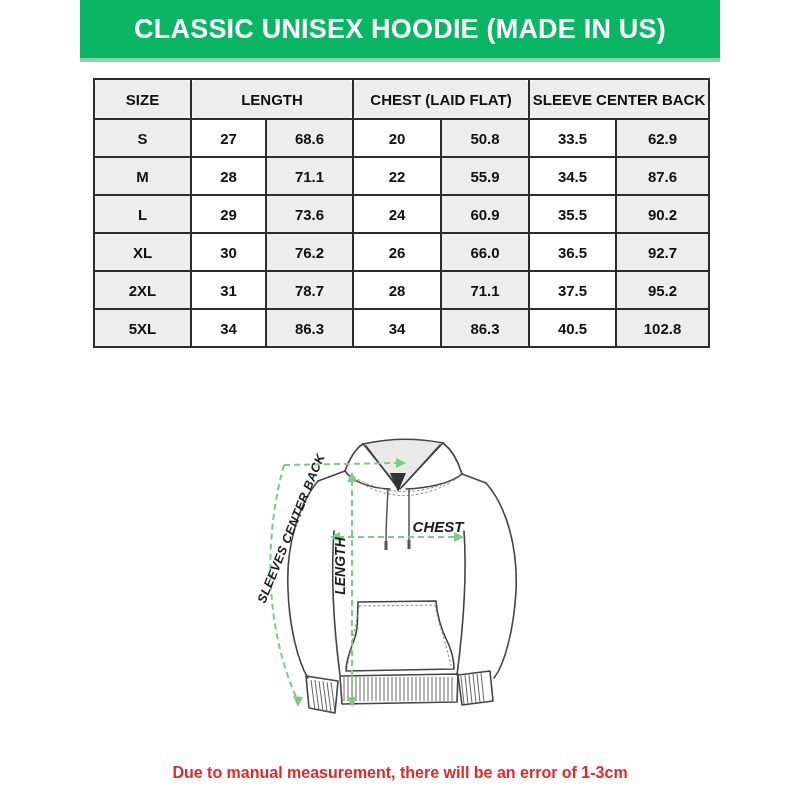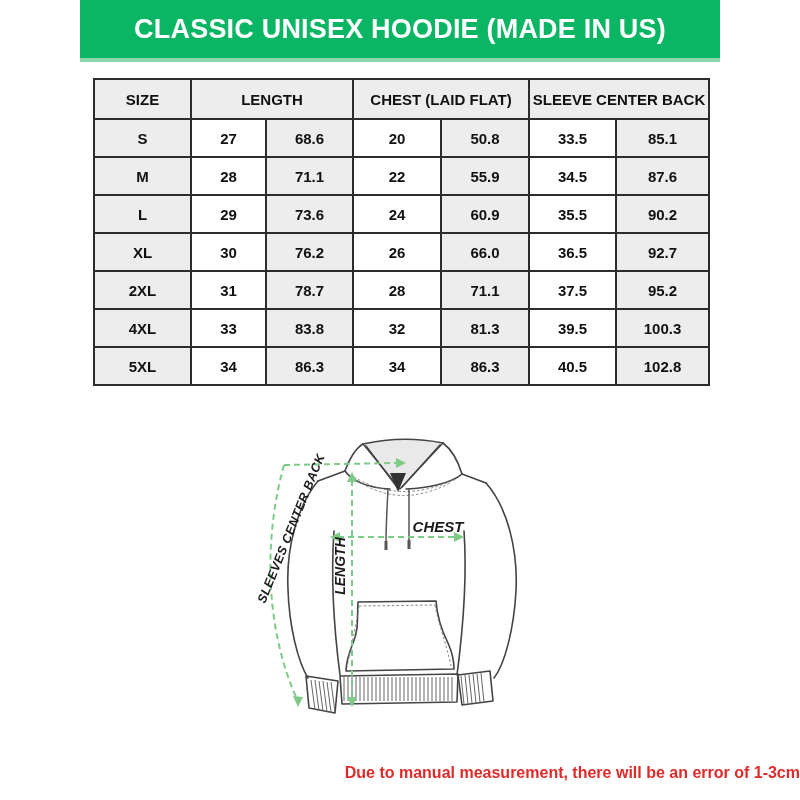"SIZE" .size-table tr.head td { border-radius: none -> 8px }
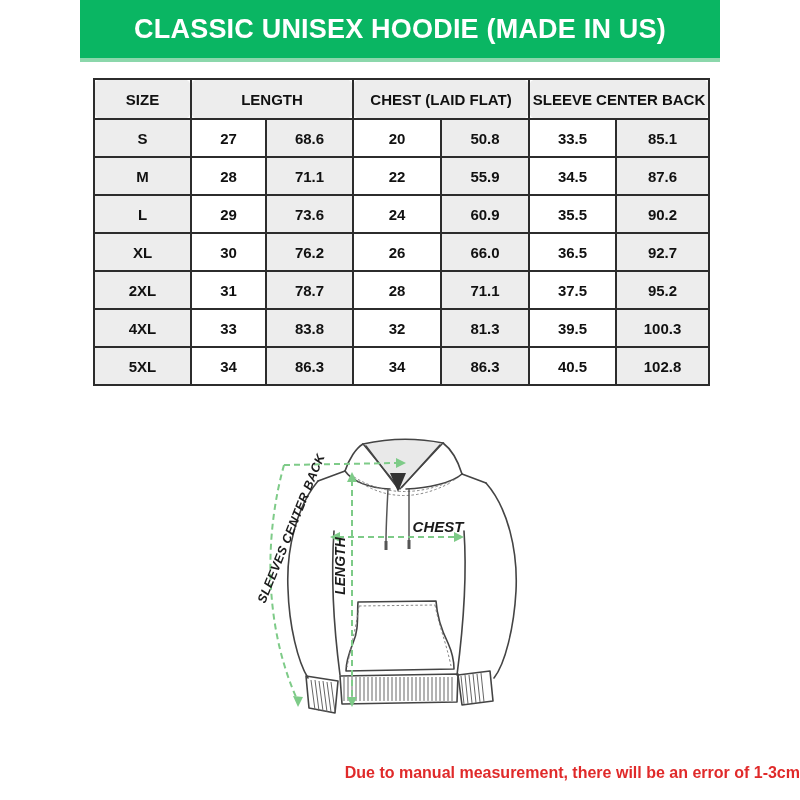"85.1" td.g { text: 85.1 -> 62.9 }
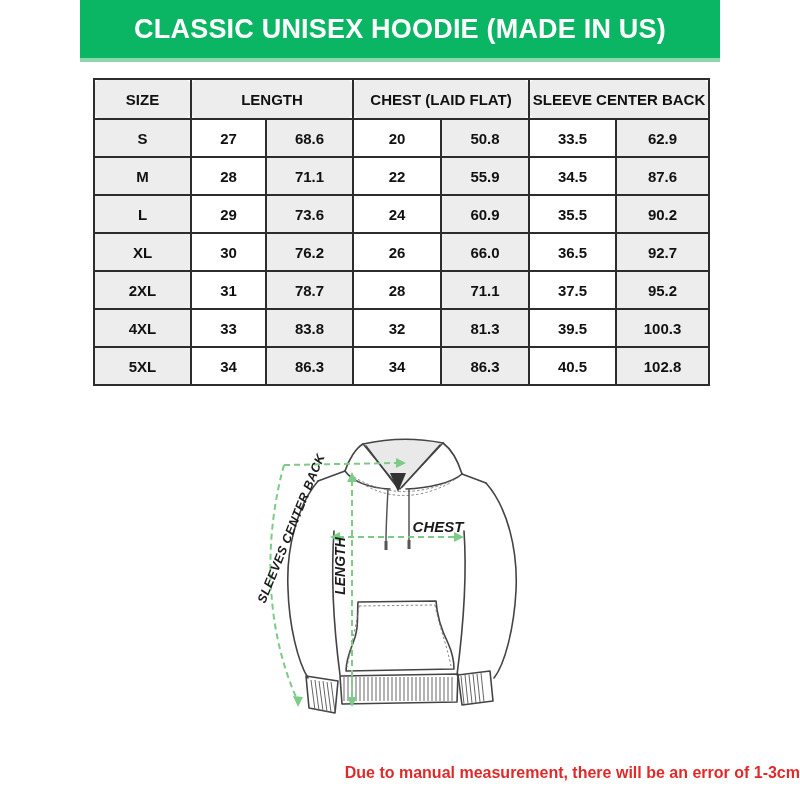"4XL" tr { html: <tr> <td>4XL</td> <td>33</td> <td>83.8</td> <td>32</td> <td>81.3</td> <td>39.5</td> <td>100.3</td> </tr> -> none }
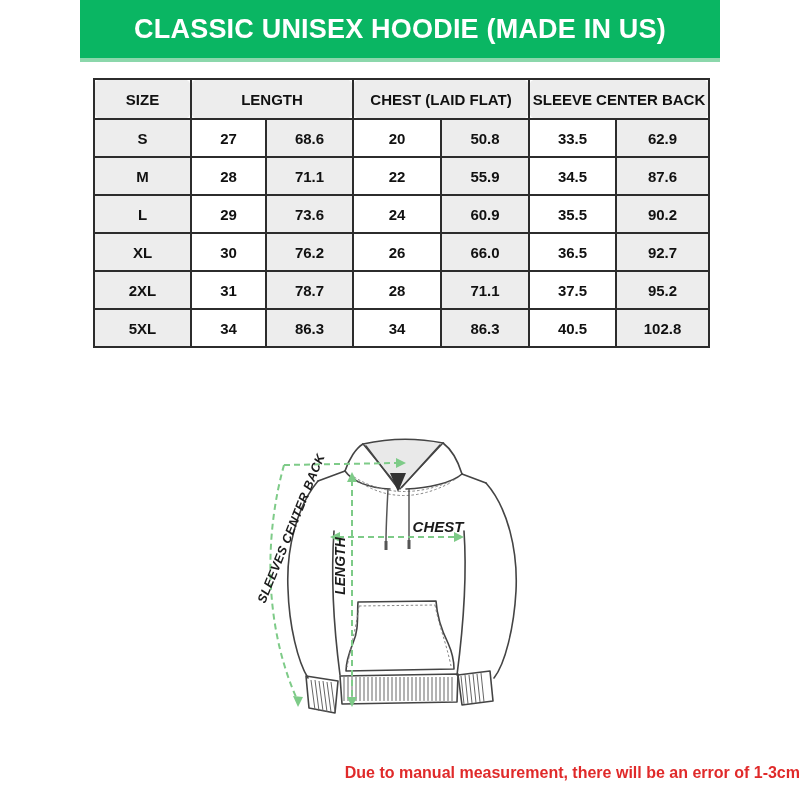"Due to manual measurement, there" .footer { text-align: right -> center }
